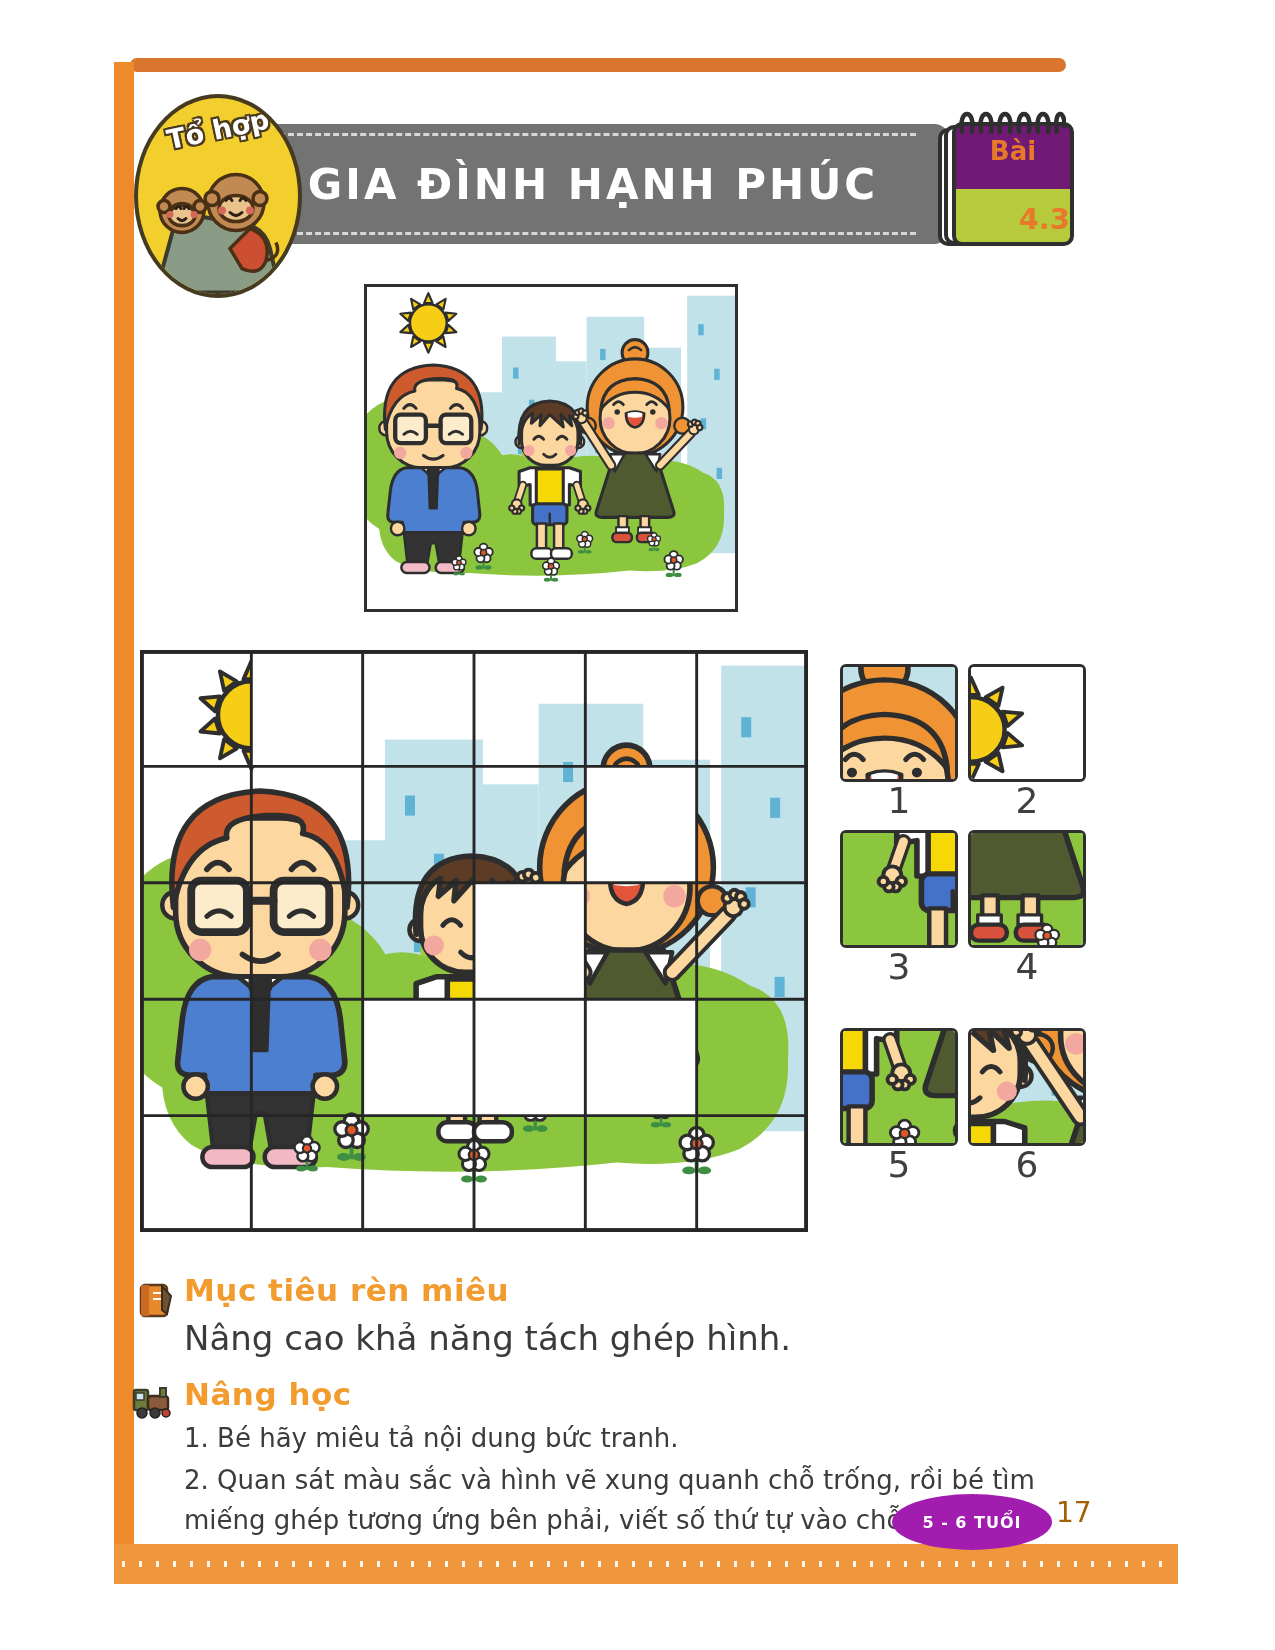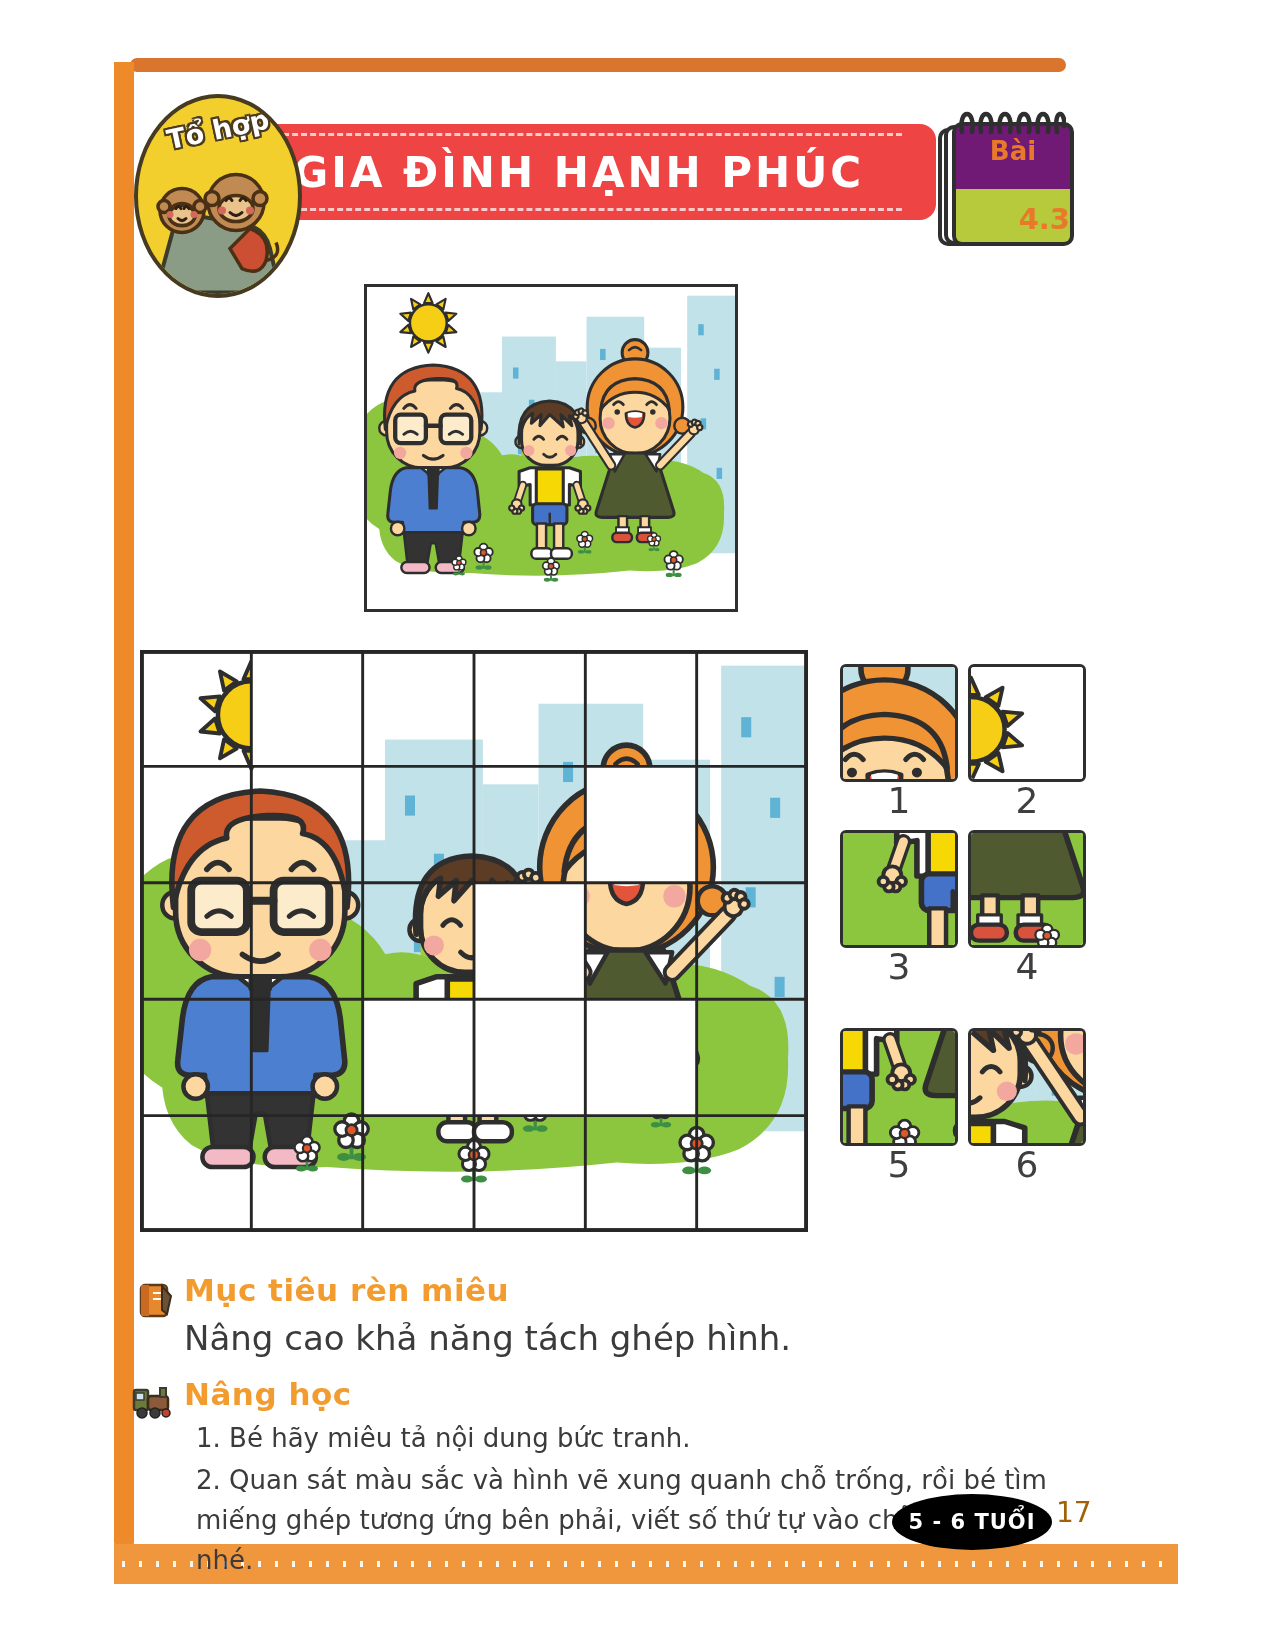"GIA ĐÌNH HẠNH PHÚC" .banner { background: #ef4444 -> #737373; height: 96px -> 120px; left: 222px -> 236px }
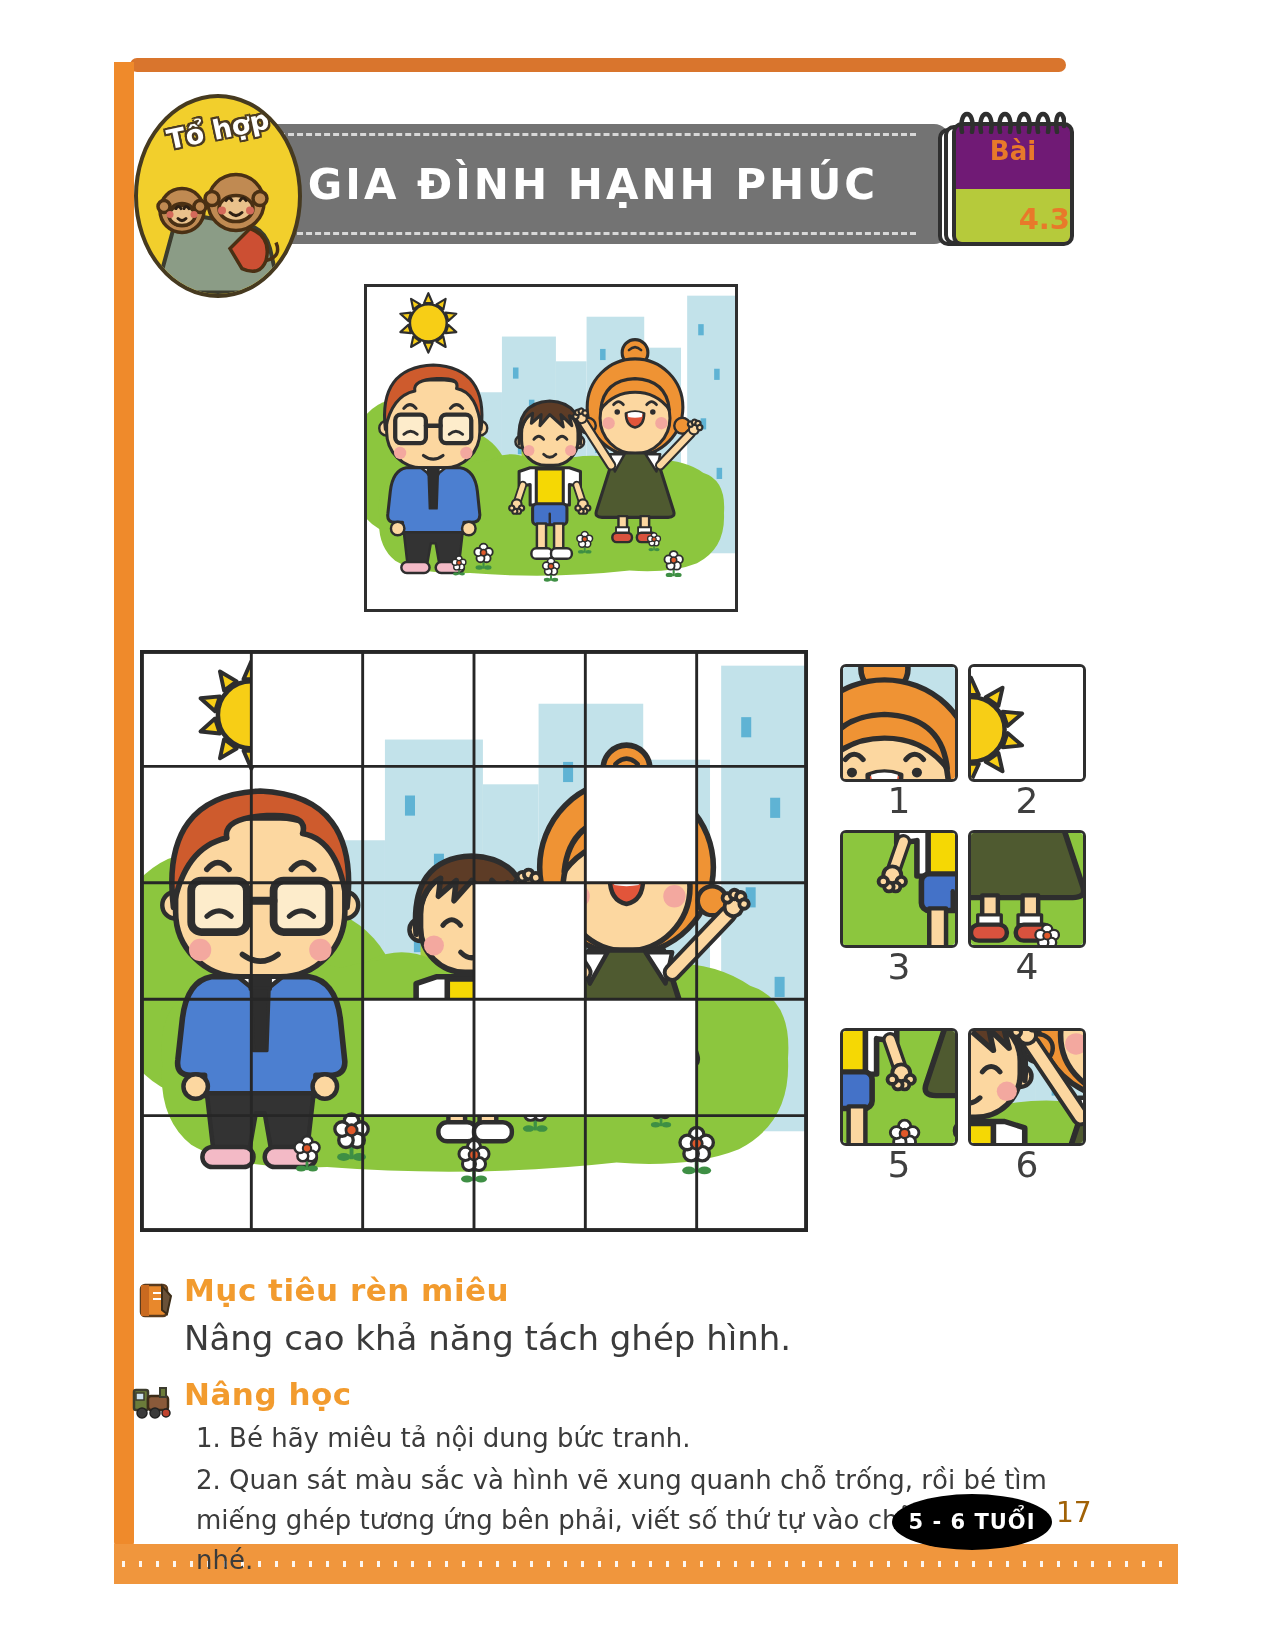"1. Bé hãy miêu tả" .steps p { margin: 0 0 2px 12px -> 0 0 2px 0 }
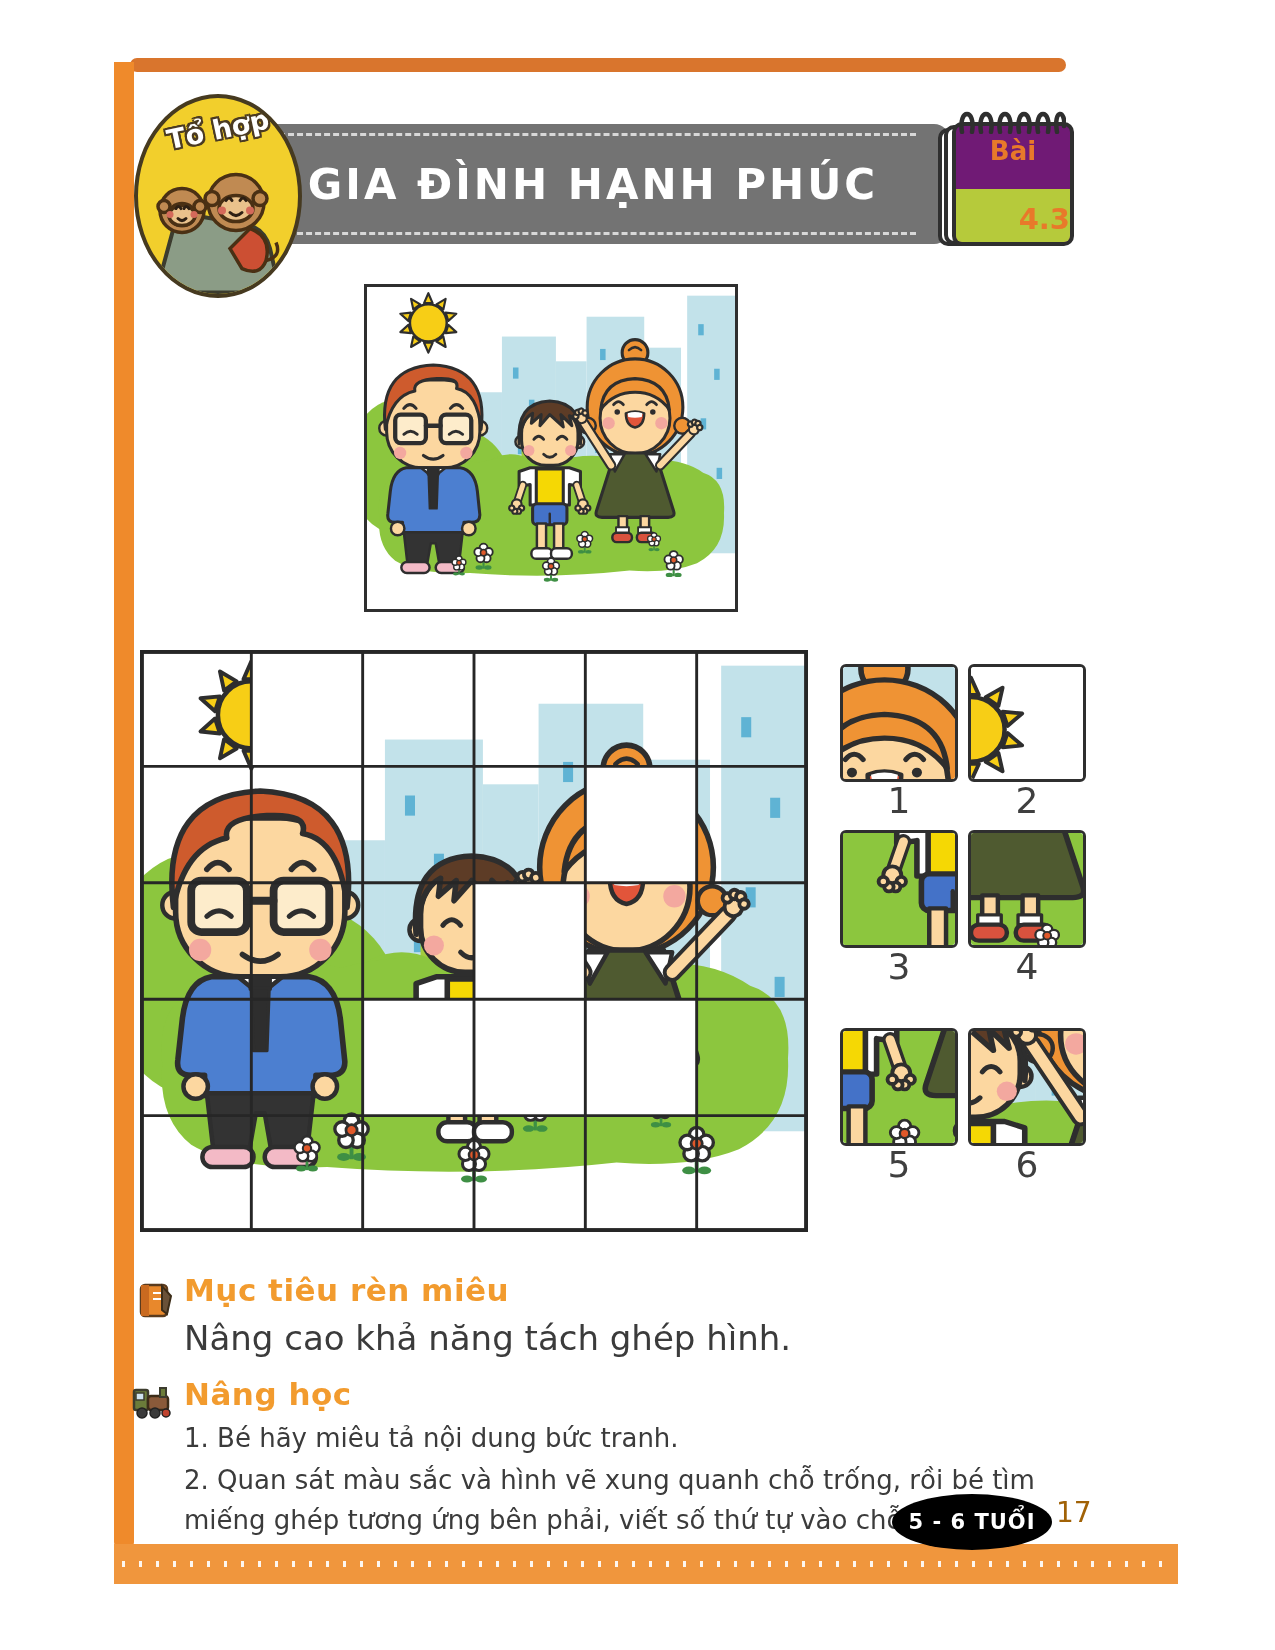"5 - 6 TUỔI" .age-badge { background: #000000 -> #a21caf; font-size: 21px -> 16px }
